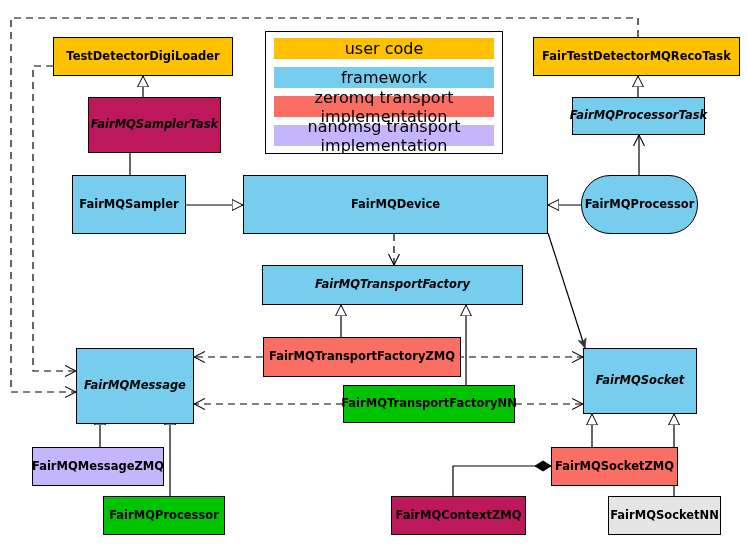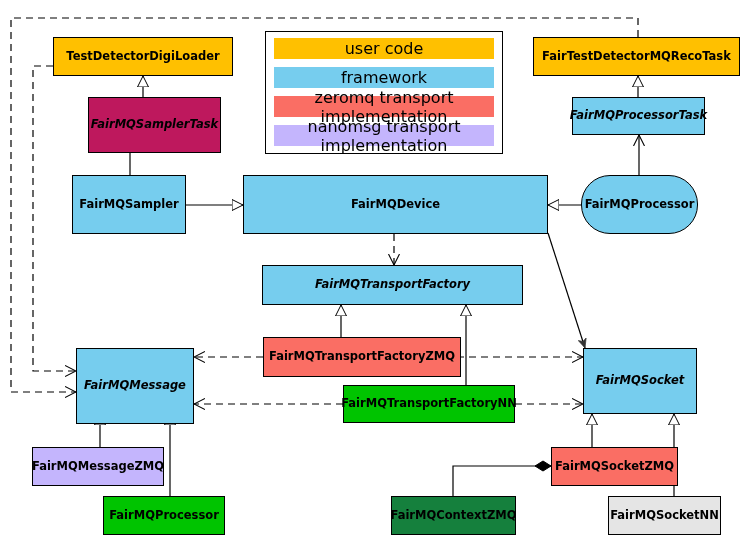"FairMQContextZMQ" div.node { background: #15803d -> #be185d; width: 125px -> 135px }
